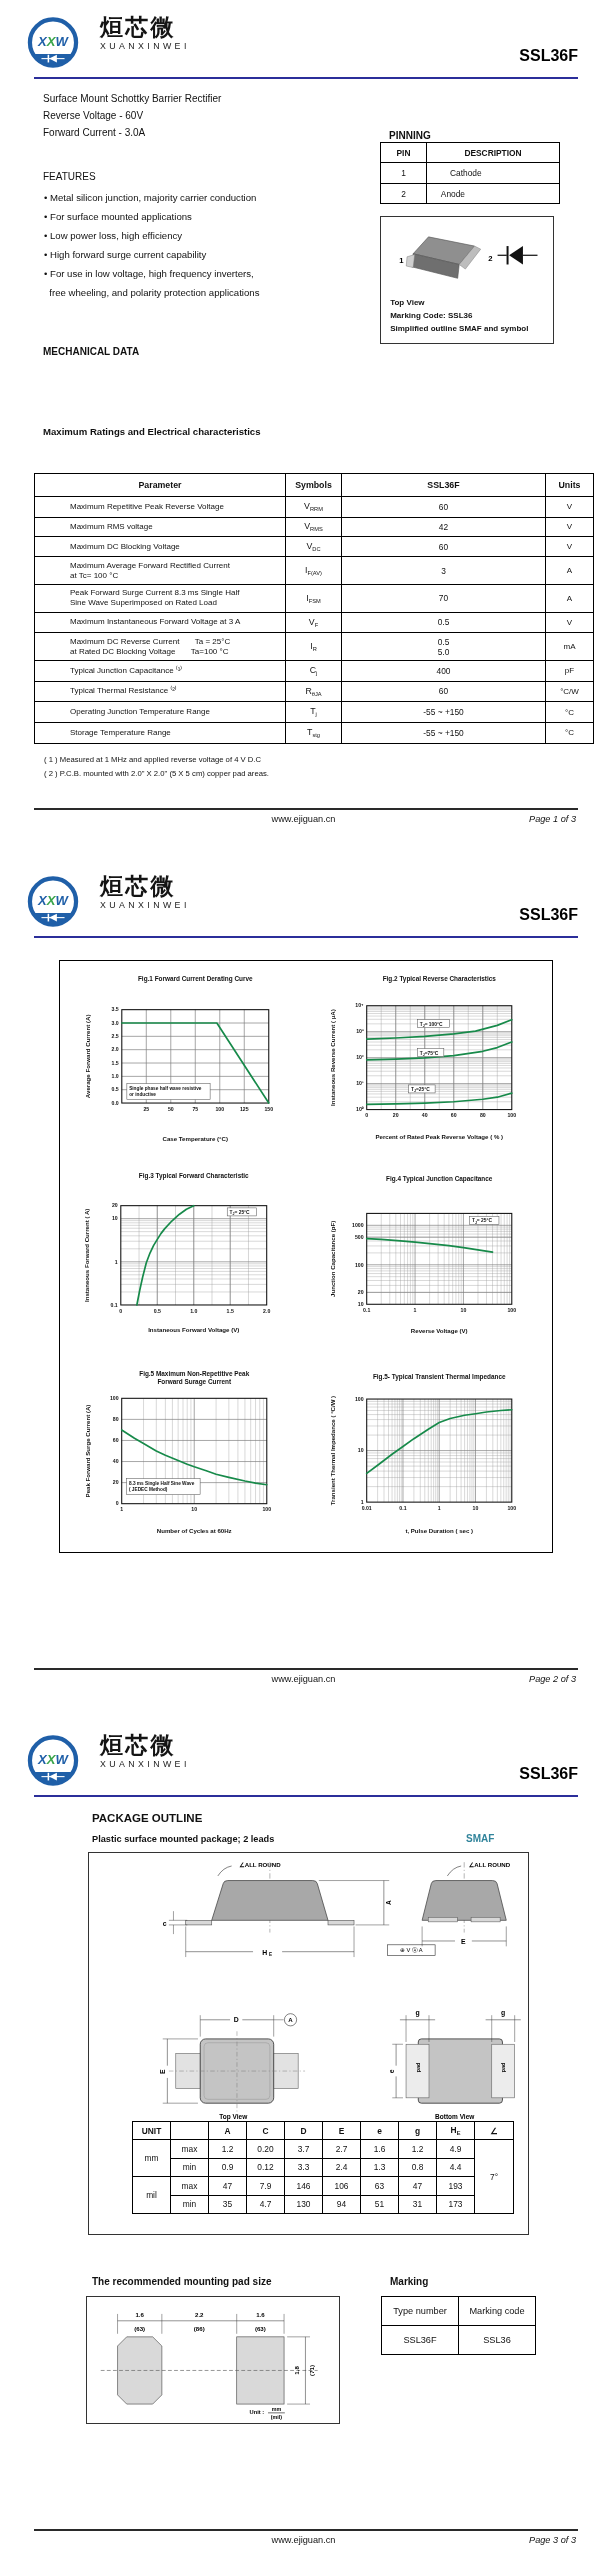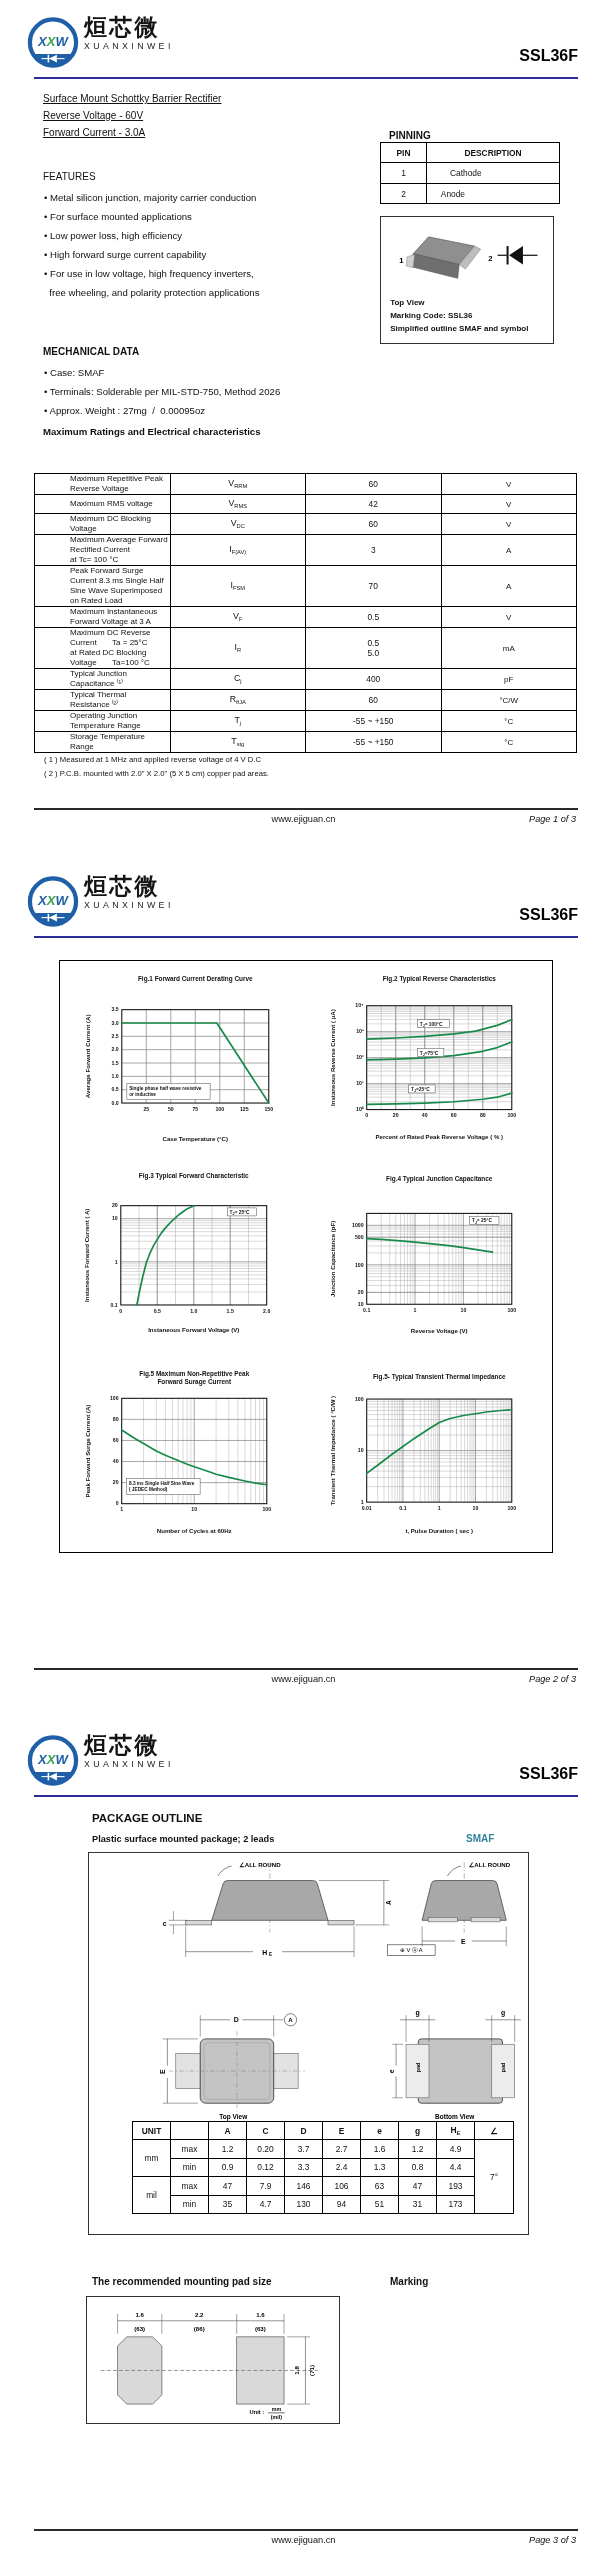"烜芯微" .brand { margin-left: 1px -> 17px }
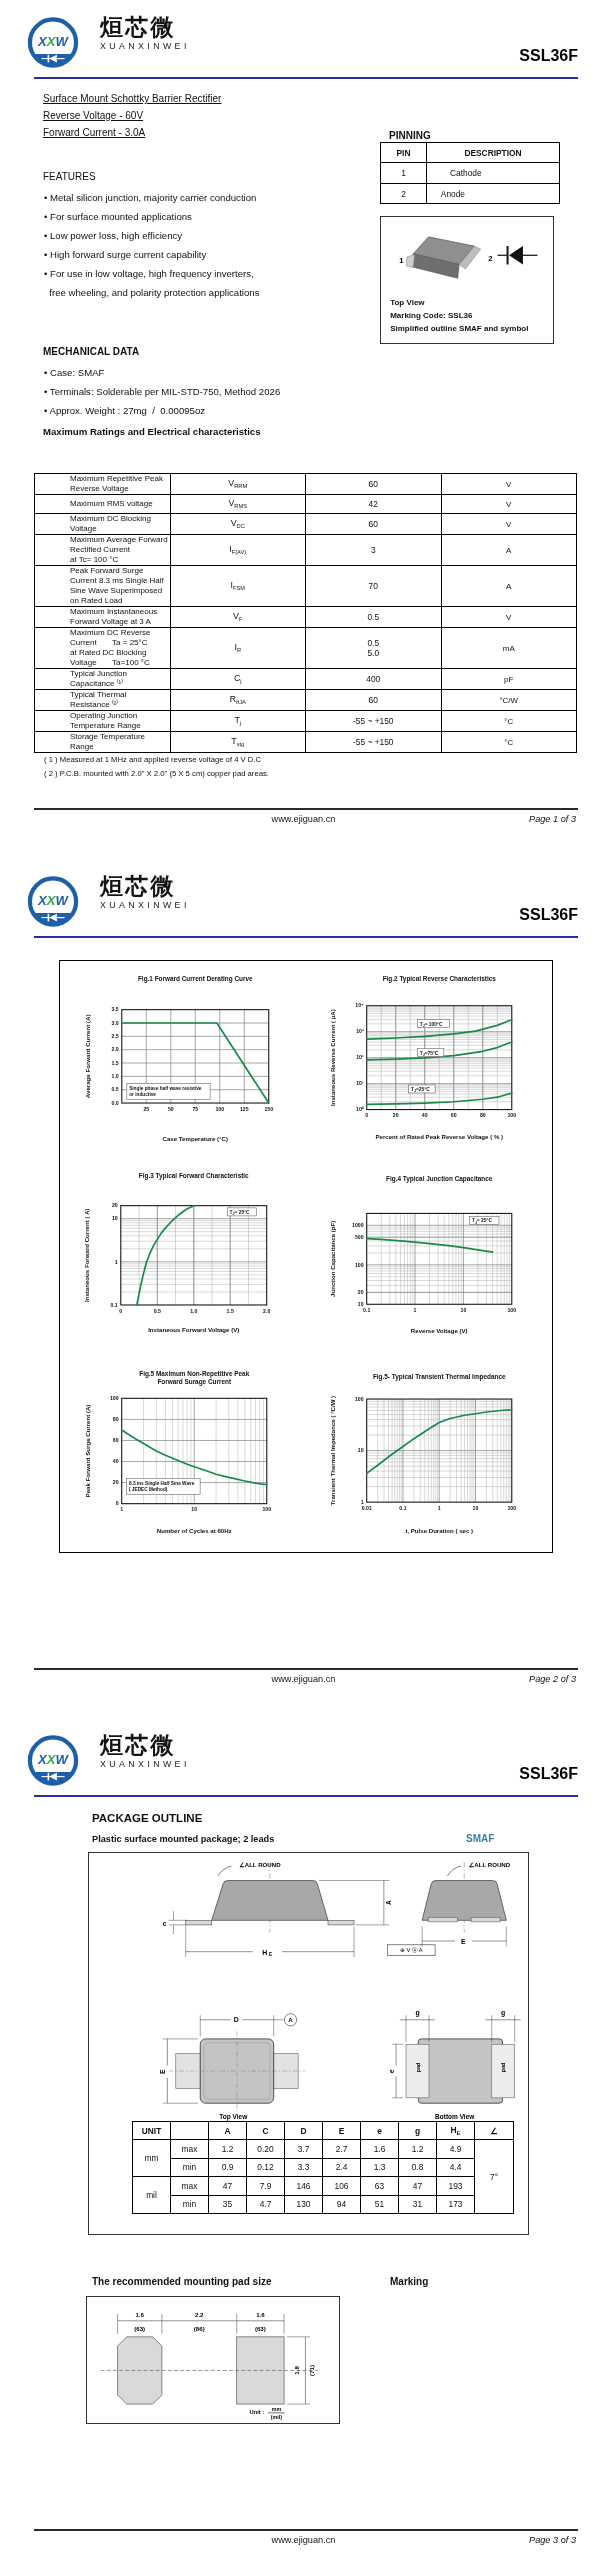"Surface Mount Schottky Barrier Rectifier" .intro div { text-decoration: underline -> none }
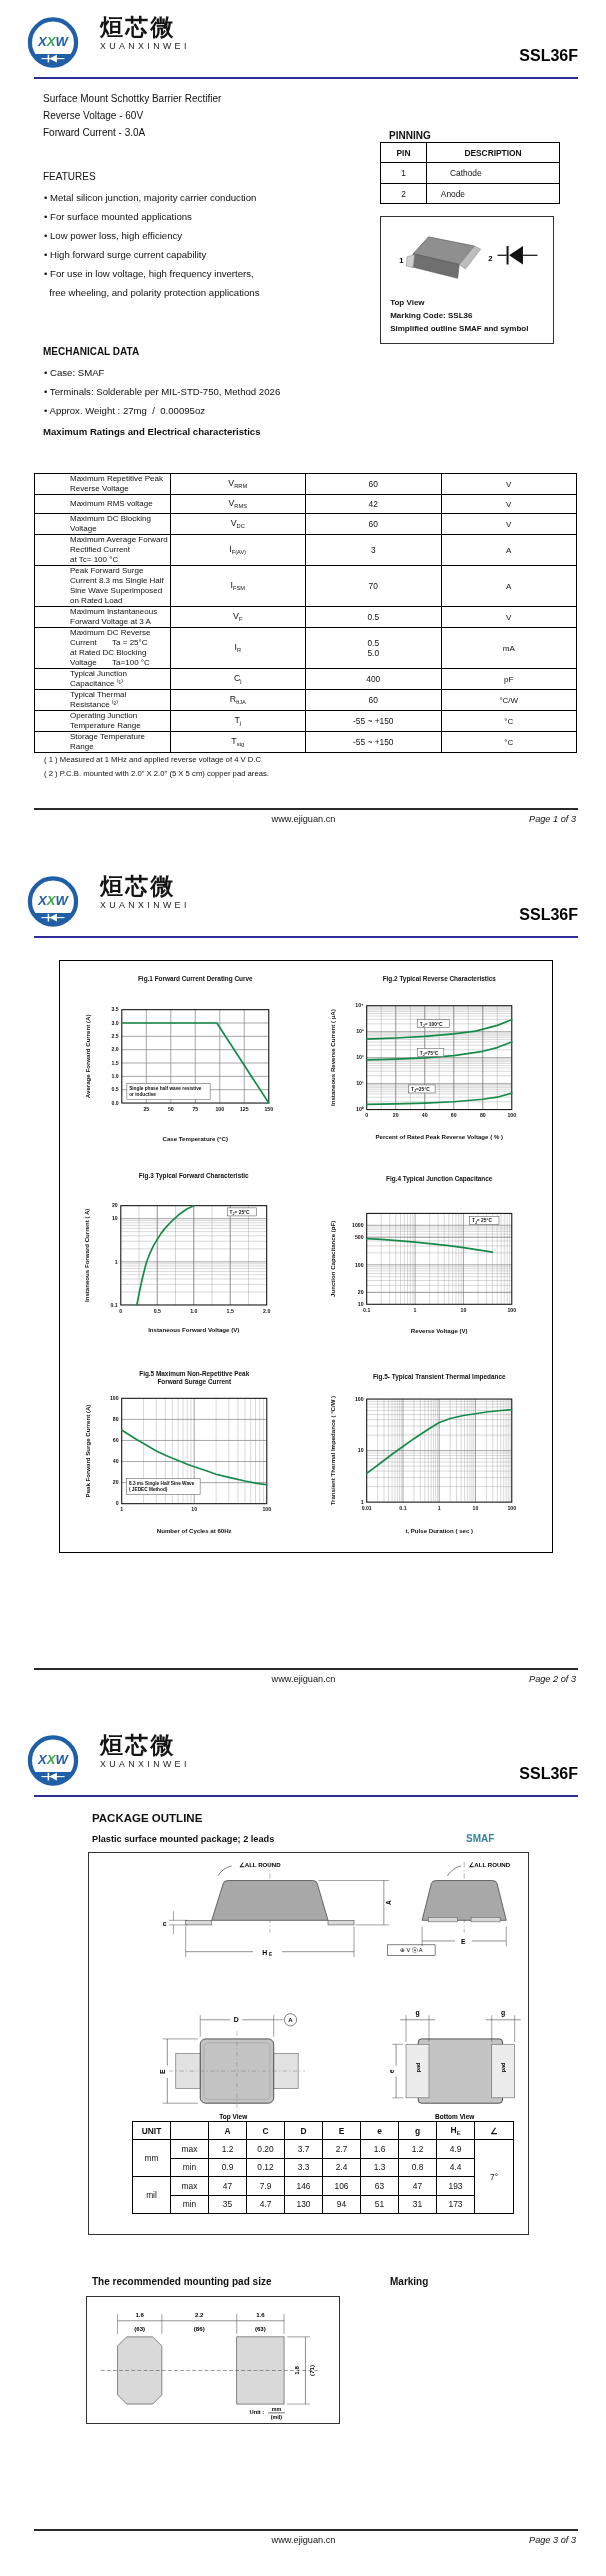"• Case: SMAF" div.abs { html: <div> <div>• Case: SMAF</div> <div>• Terminals: Solderable per MIL-STD-750, Method 2026</div> <div>• Approx. Weight : 27mg / 0.00095oz</div> </div> -> none }
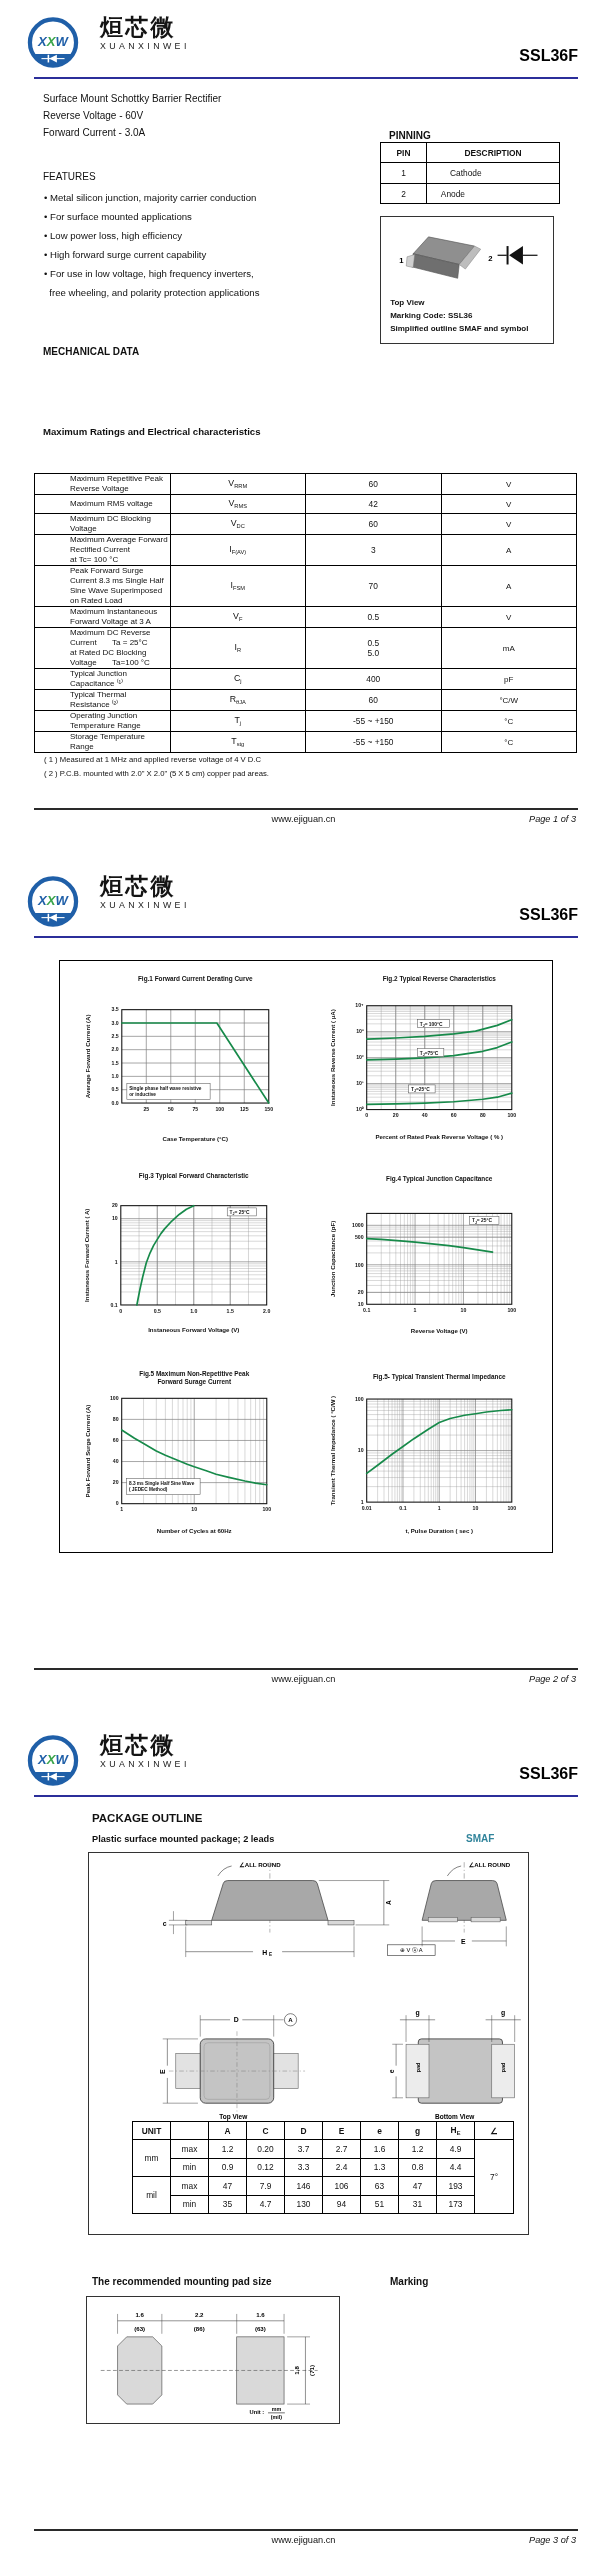"Parameter" tr { html: none -> <tr> <td>Parameter</td> <td>Symbols</td> <td>SSL36F</td> <td>Units</td> </tr> }
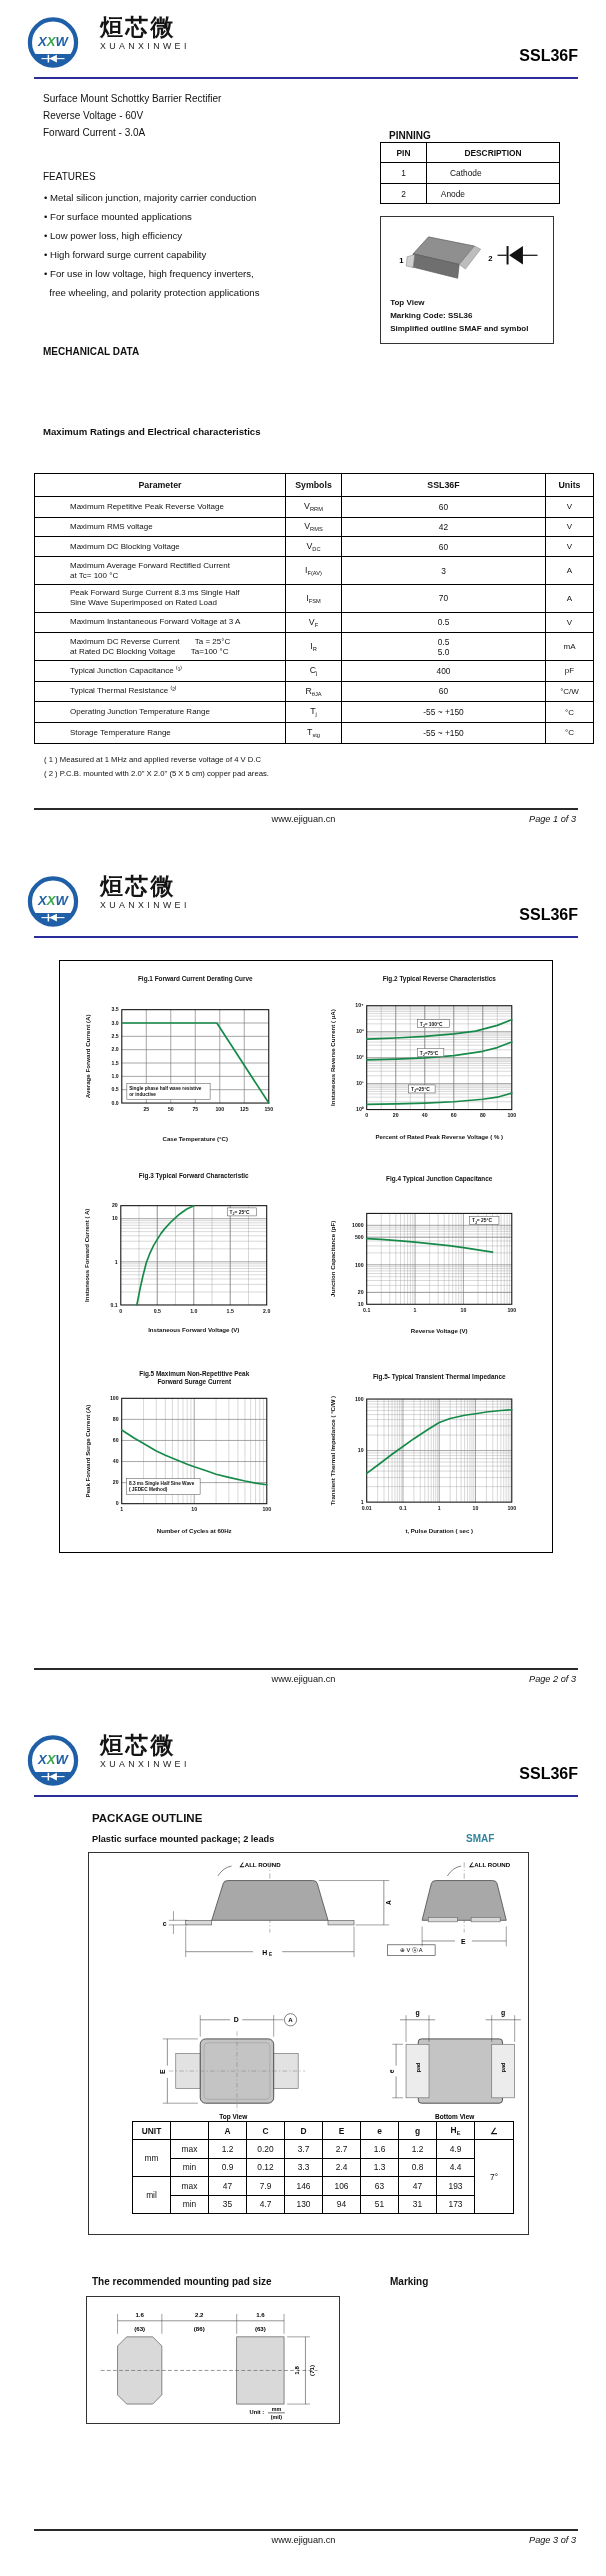"Type number" div.abs { html: none -> <div> <table> <tbody> <tr> <td>Type number</td> <td>Marking code</td> </tr> <tr> <td>SSL36F</td> <td>SSL36</td> </tr> </tbody> </table> </div> }
